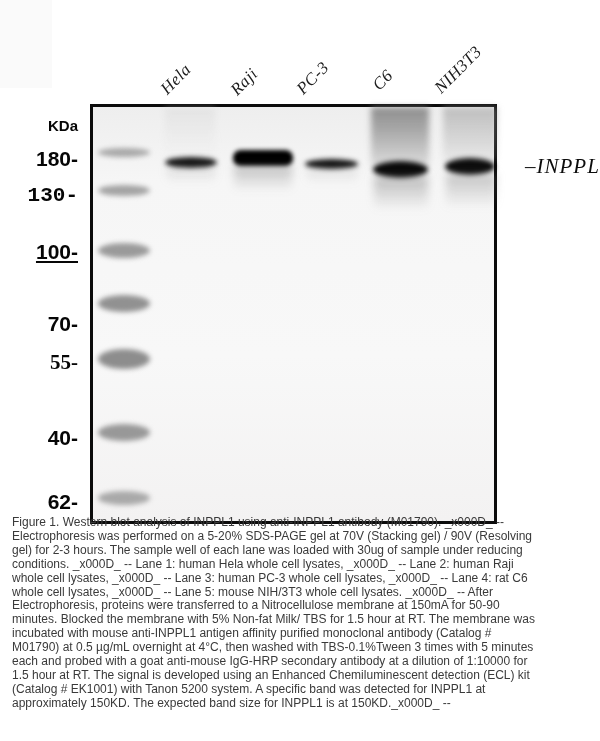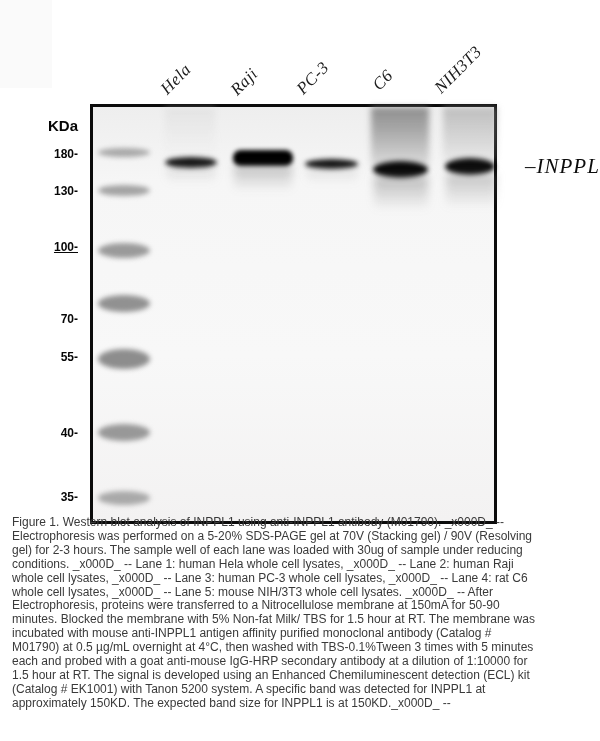"180-" .mk { font-size: 12px -> 21px }
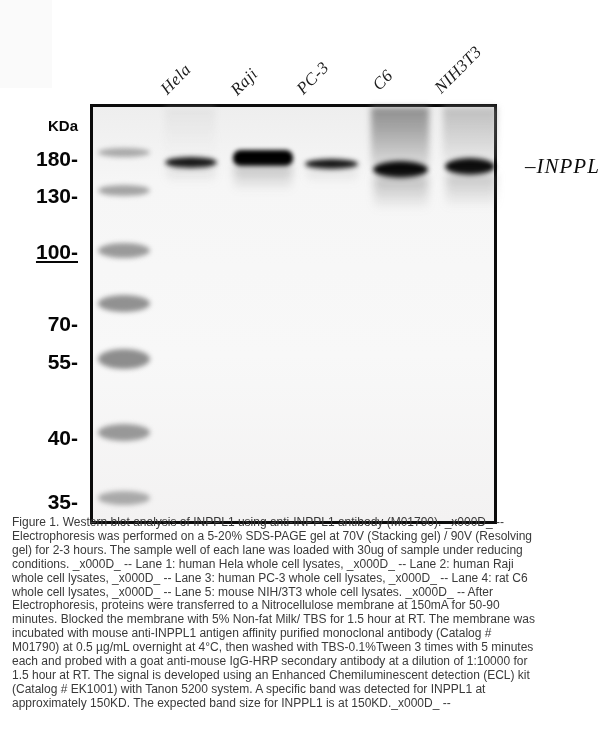"130-" .mk-130 { font-family: none -> Liberation Mono, monospace }
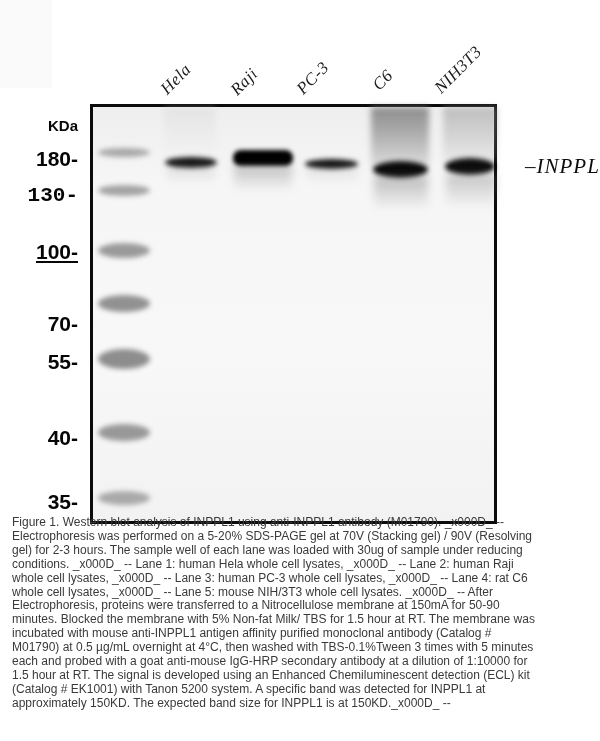"55-" .mk-55 { font-family: none -> Liberation Serif, serif }
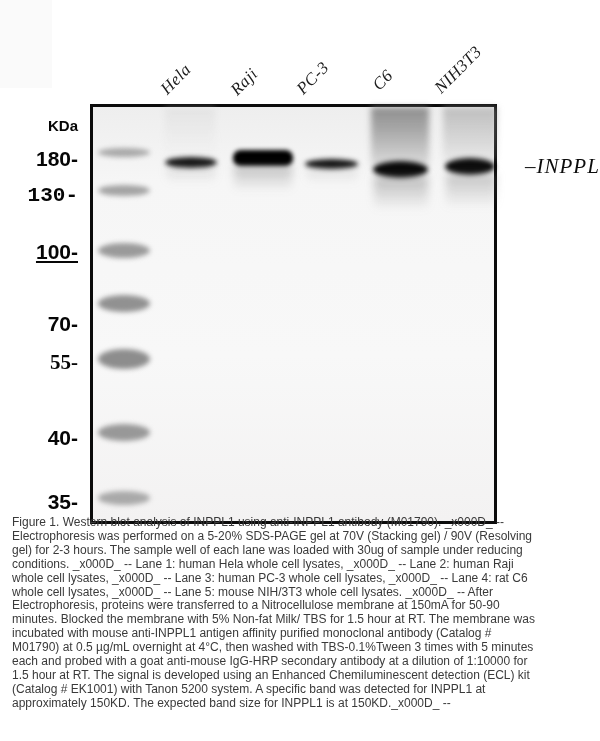"35-" span.mk { text: 35- -> 62- }
